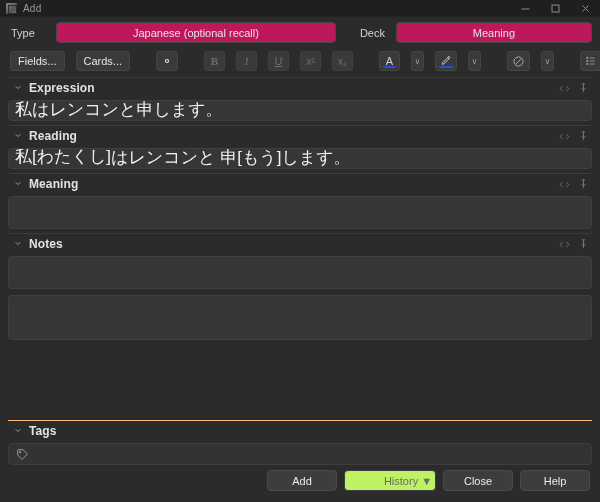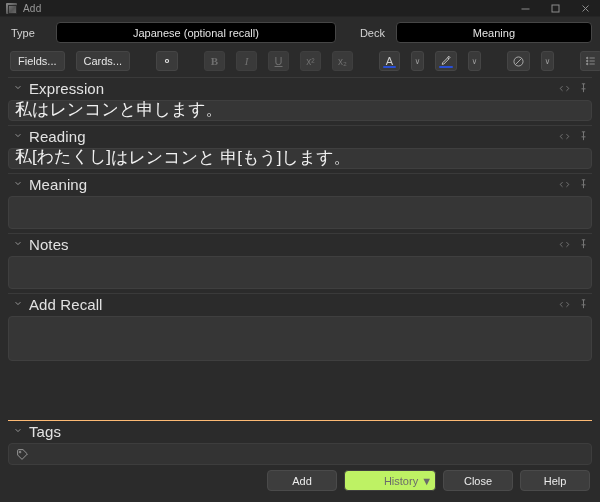"Japanese (optional recall)" .td-btn { background: #000000 -> #be185d }
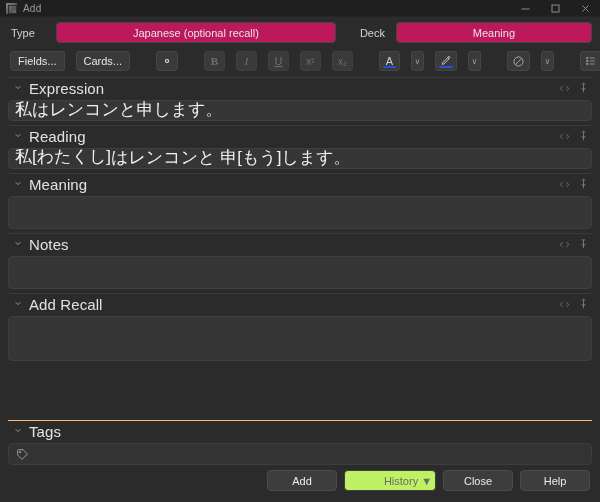"Expression" .fld-name { font-size: 15px -> 12px; font-weight: none -> bold }
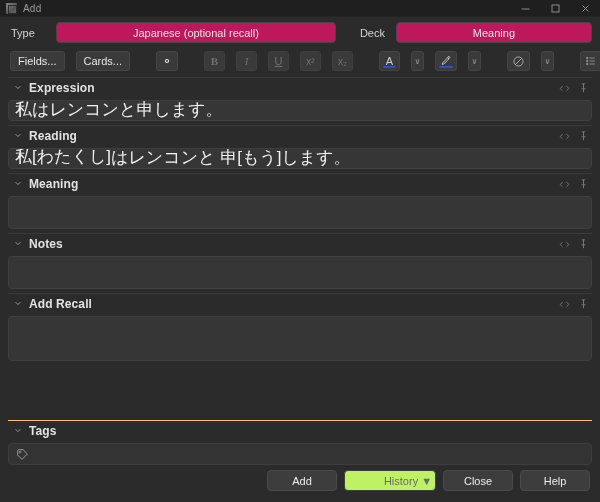"Add Recall" div.fld-head { html: <div> <span> <svg> <path></path> </svg> </span> <span>Add Recall</span> <span></span> <span> <svg> <path></path> <path></path> </svg> </span> <span> <svg> <line></line> <line></line> <line></line> <line></line> </svg> </span> </div> -> none }
